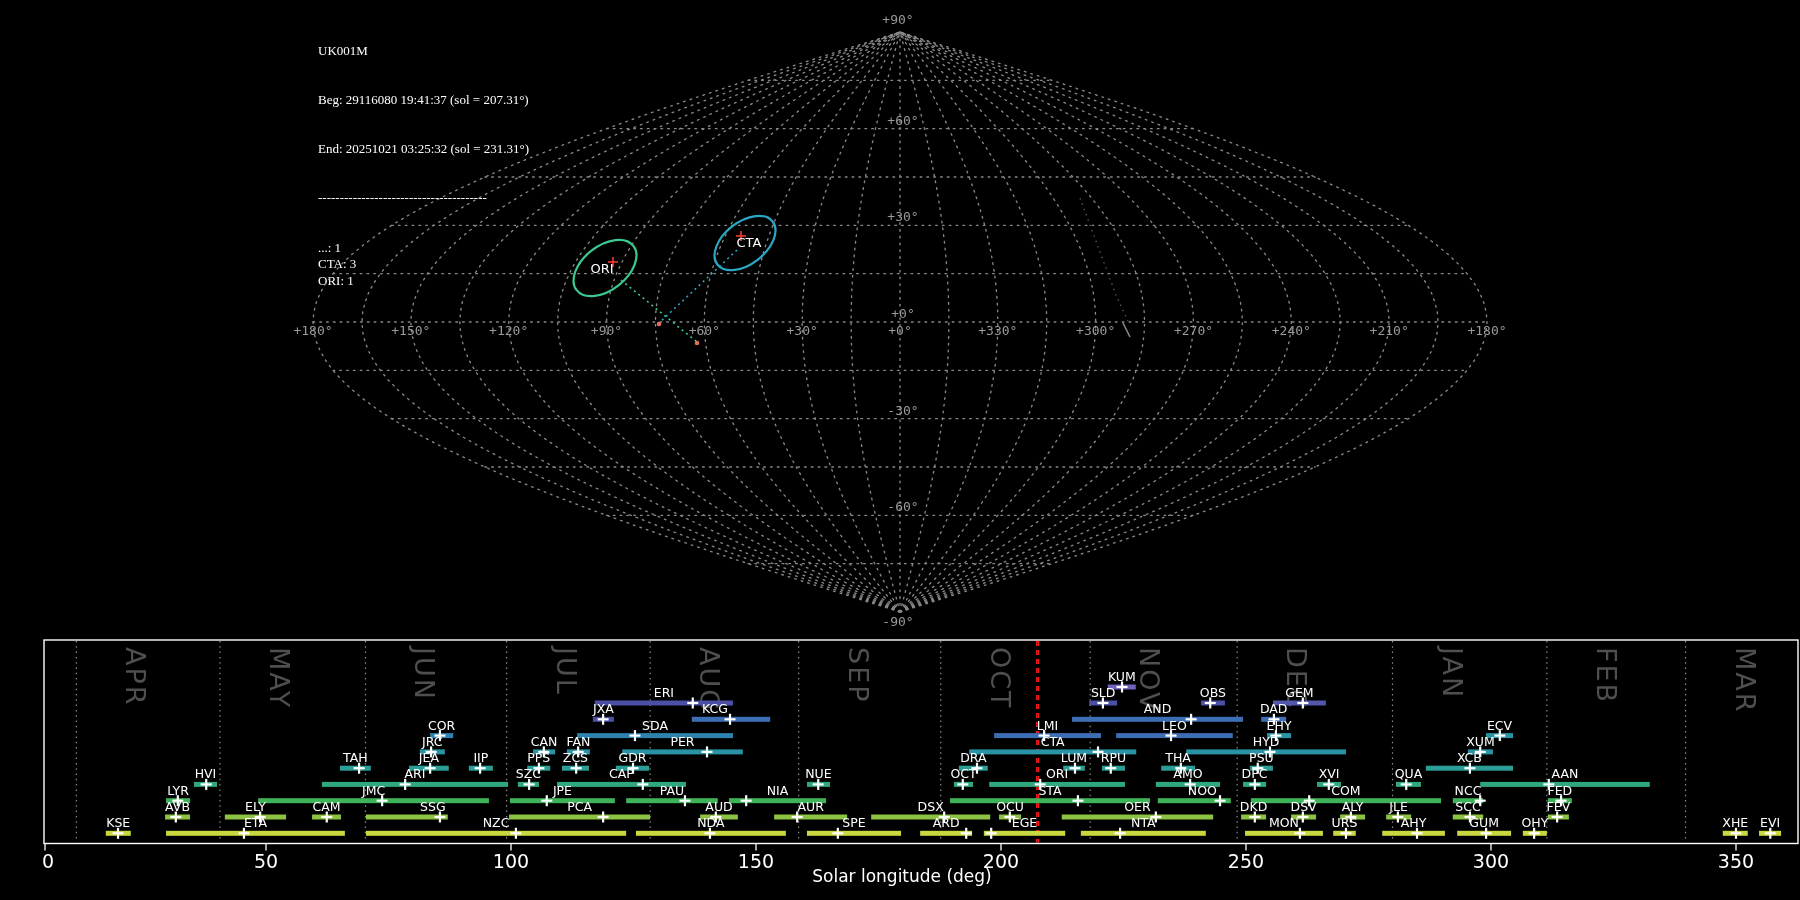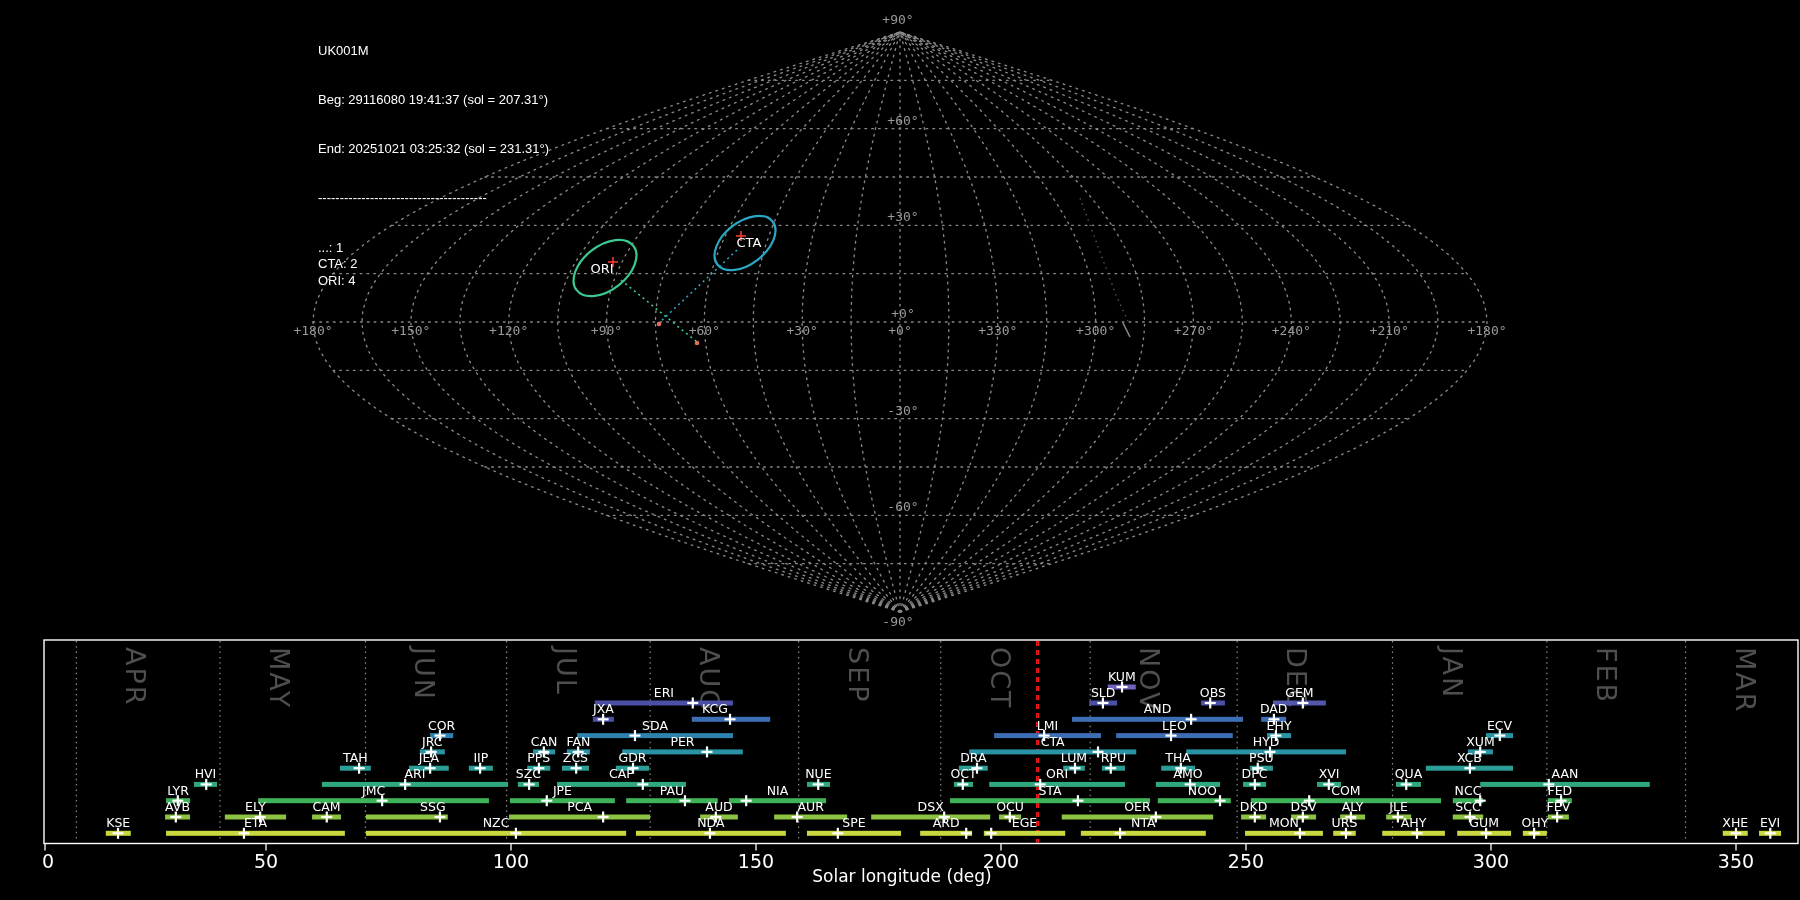"UK001M" .hdr { font-family: Liberation Sans, sans-serif -> Liberation Serif, serif }
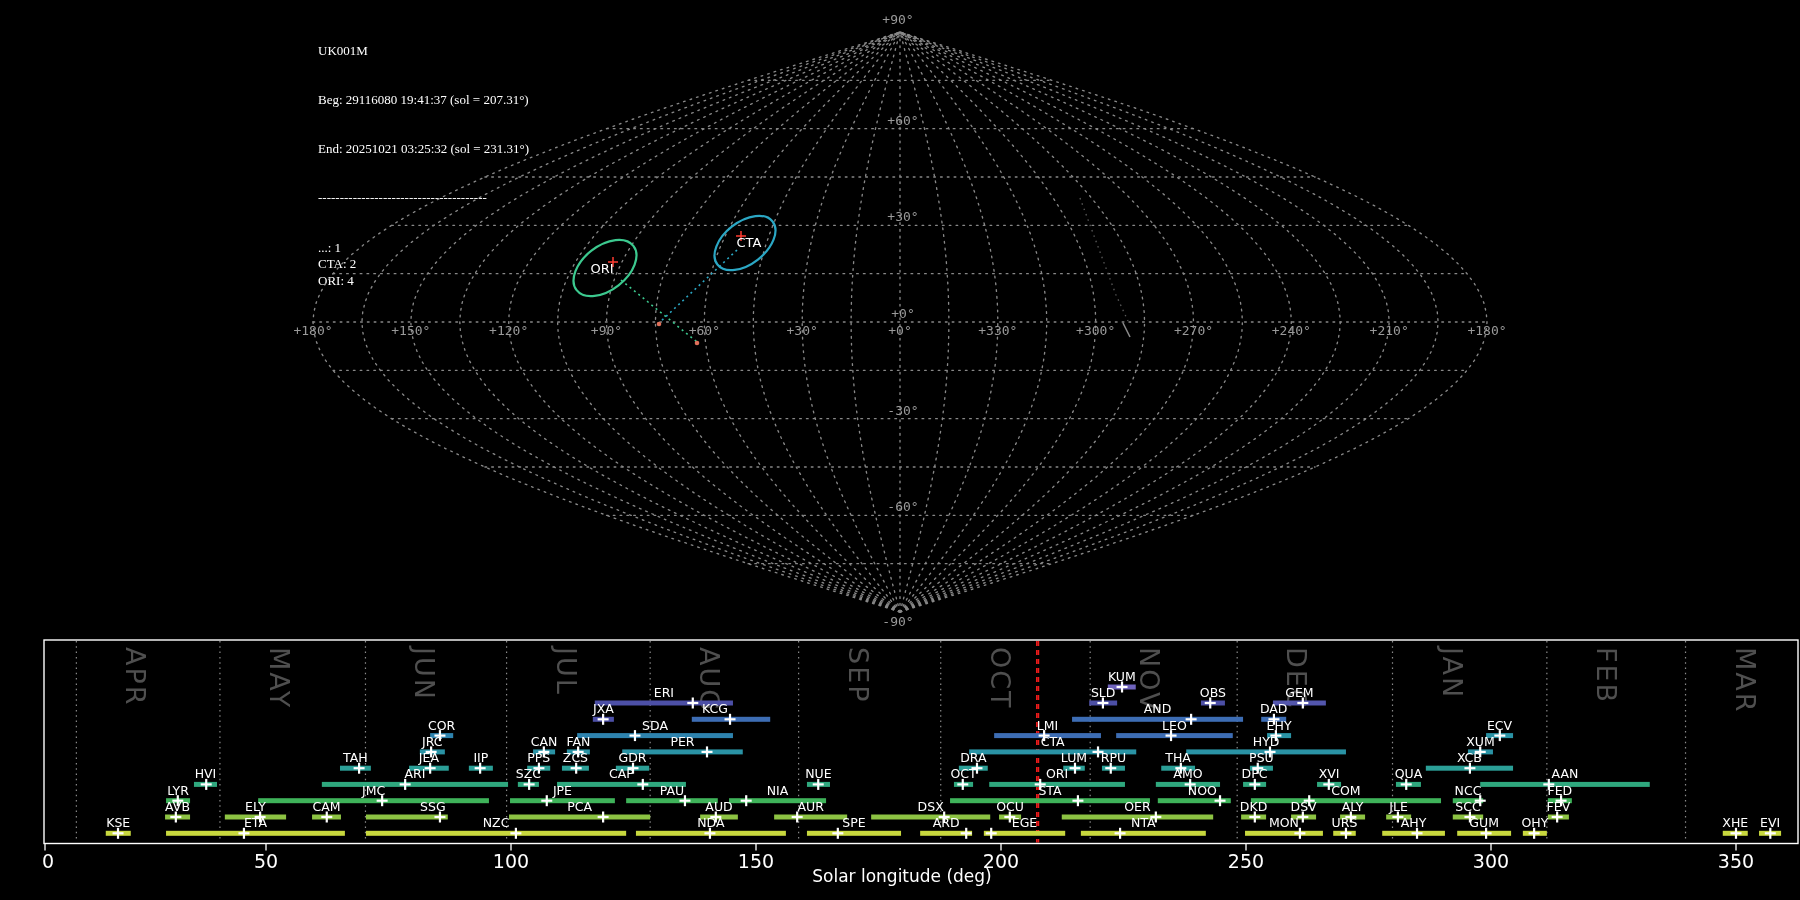"CTA: 2" div { text: 2 -> 3 }
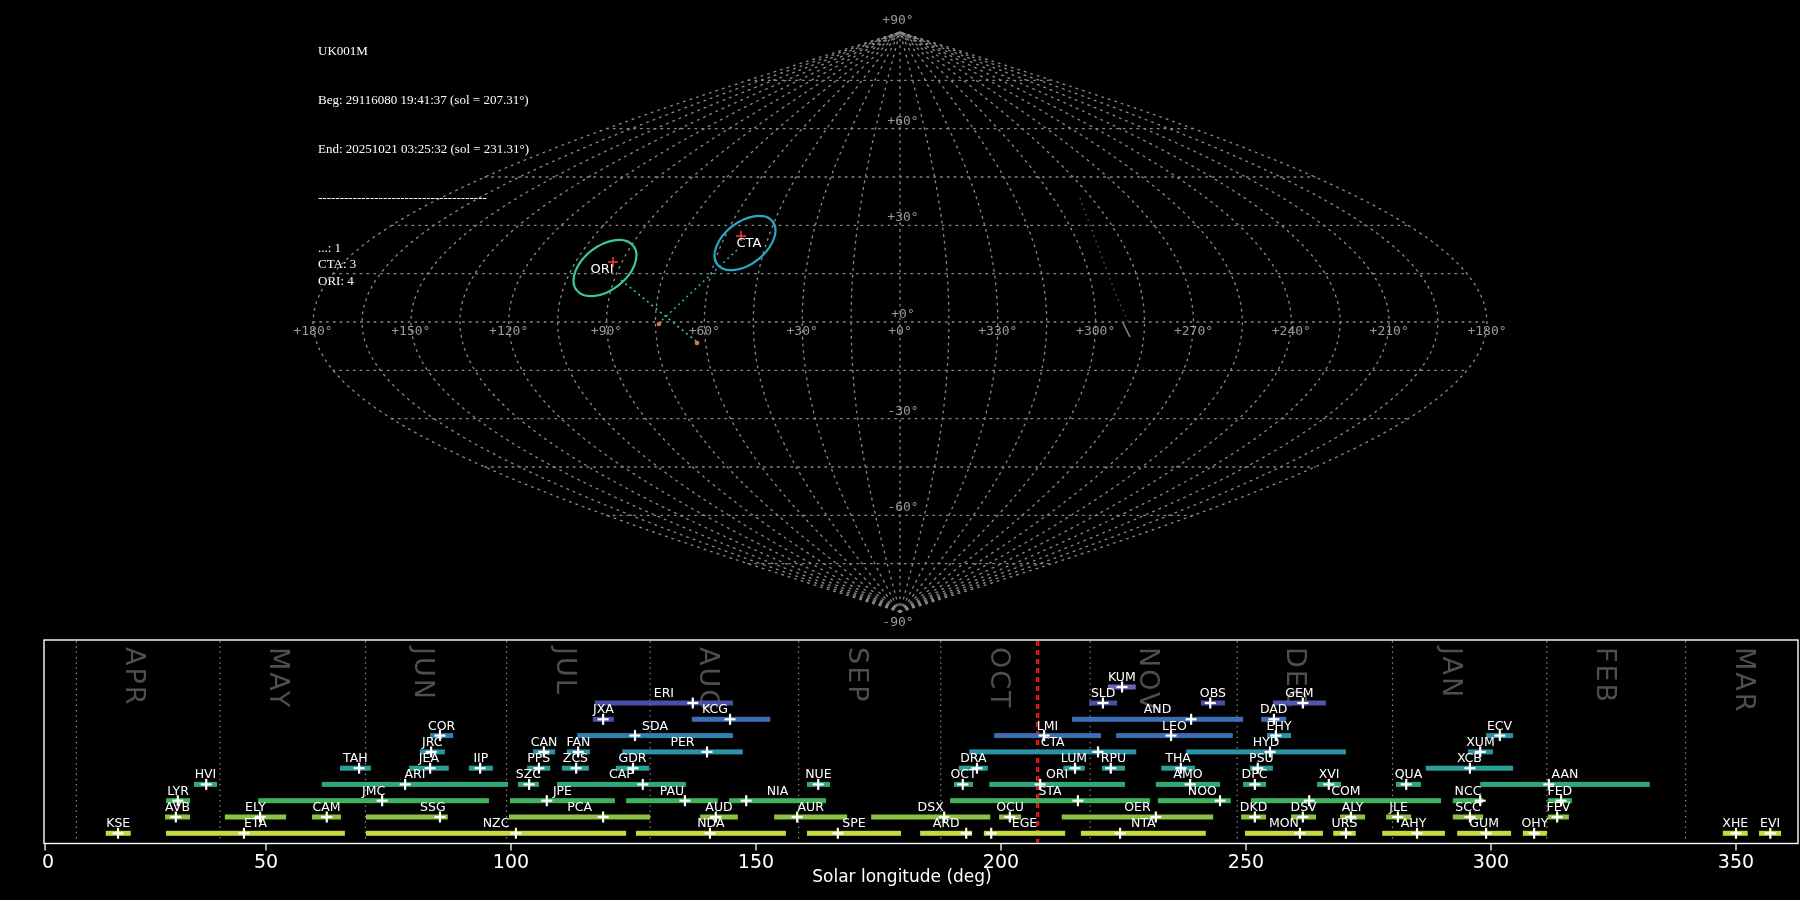"ORI: 4" div { text: 4 -> 1 }
